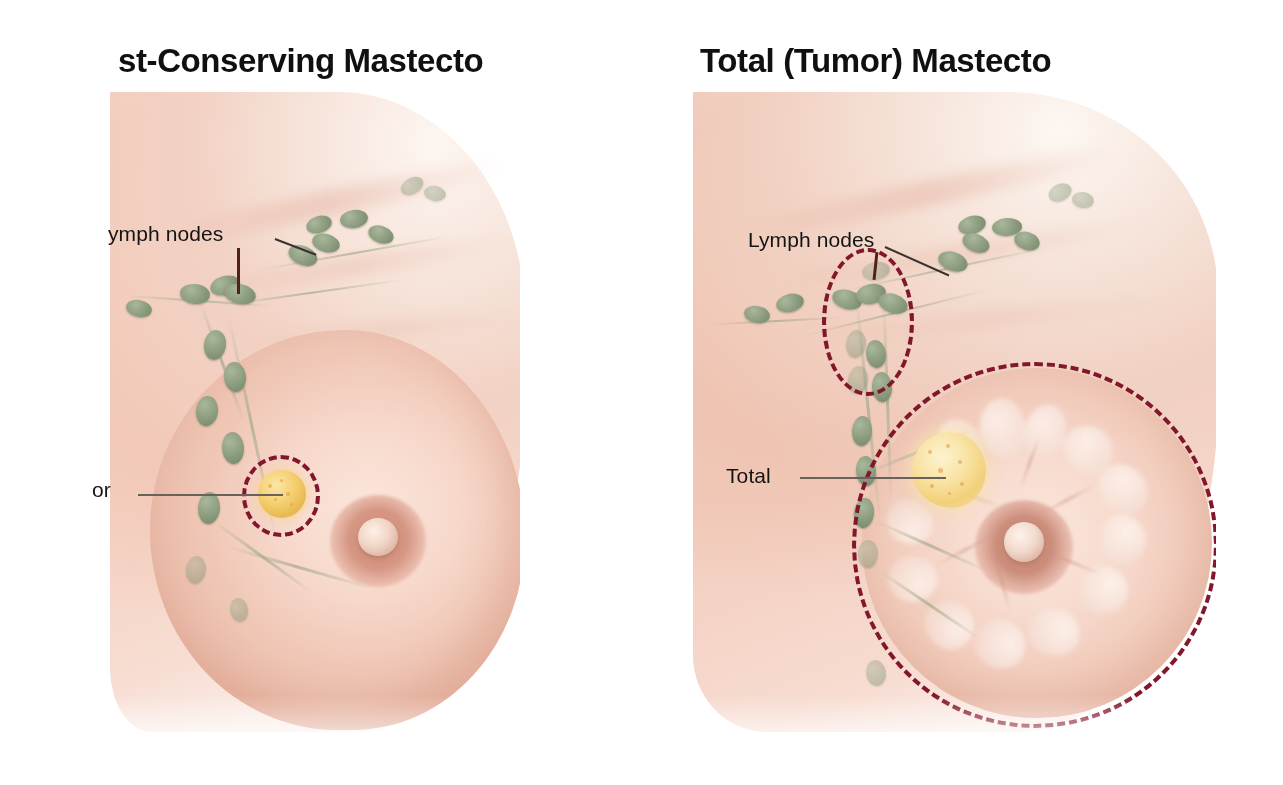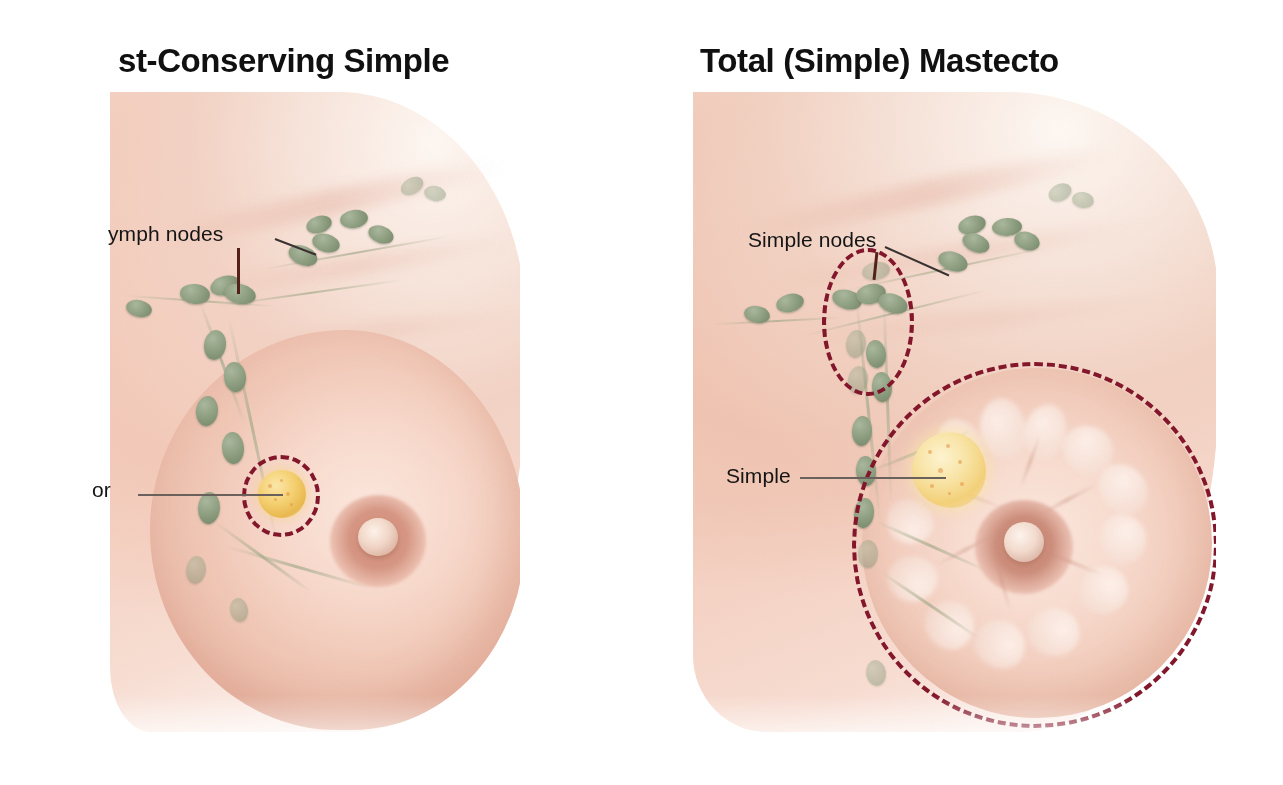"st-Conserving Simple" div.panel-title { text: Simple -> Mastecto }
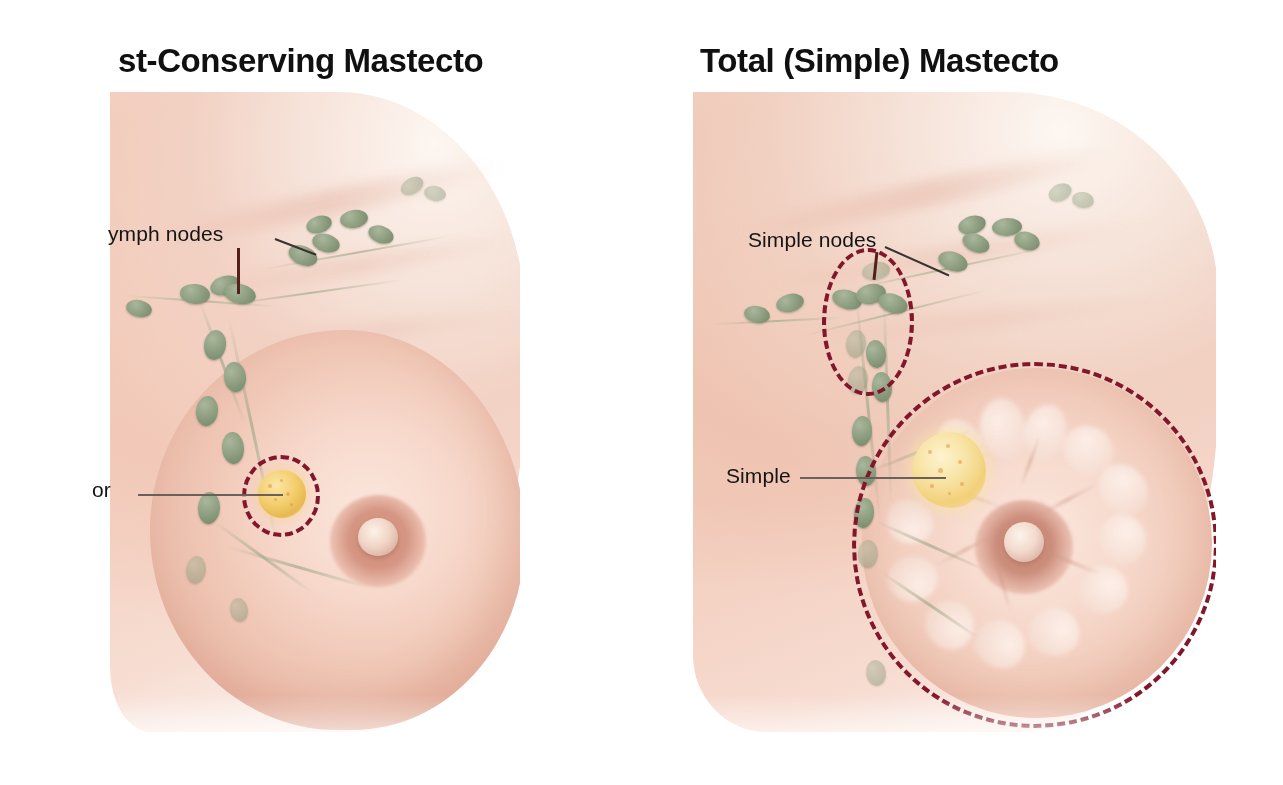"Total (Simple) Mastecto" div.panel-title { text: Simple -> Tumor }
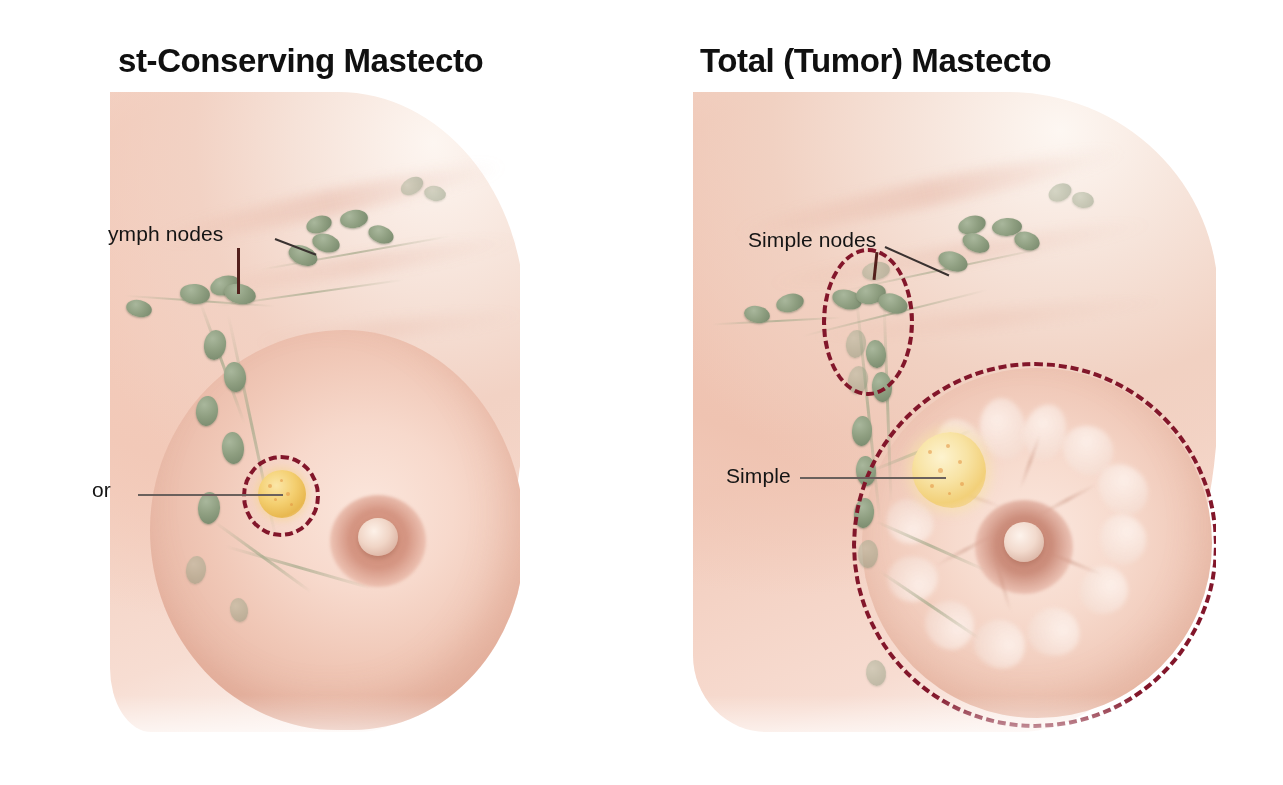"Simple nodes" div.label { text: Simple -> Lymph }
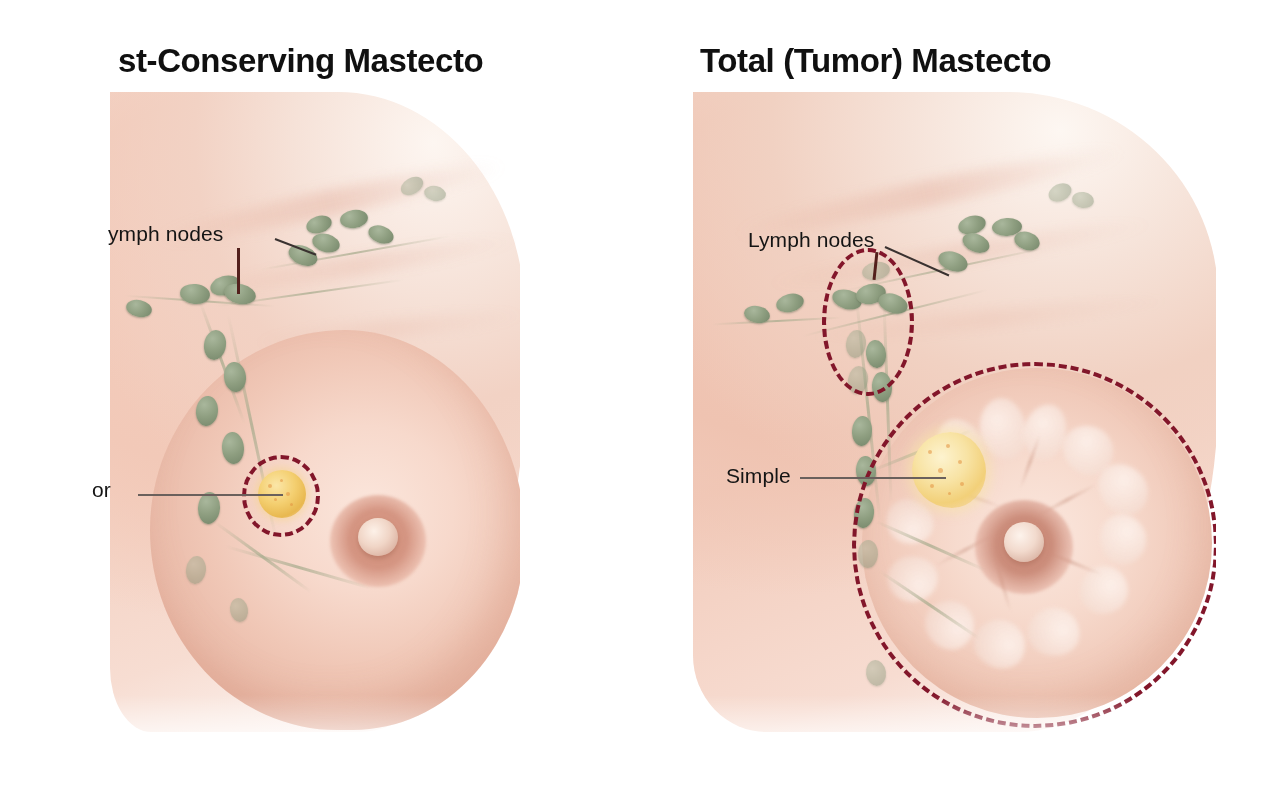"Simple" div.label { text: Simple -> Total }
